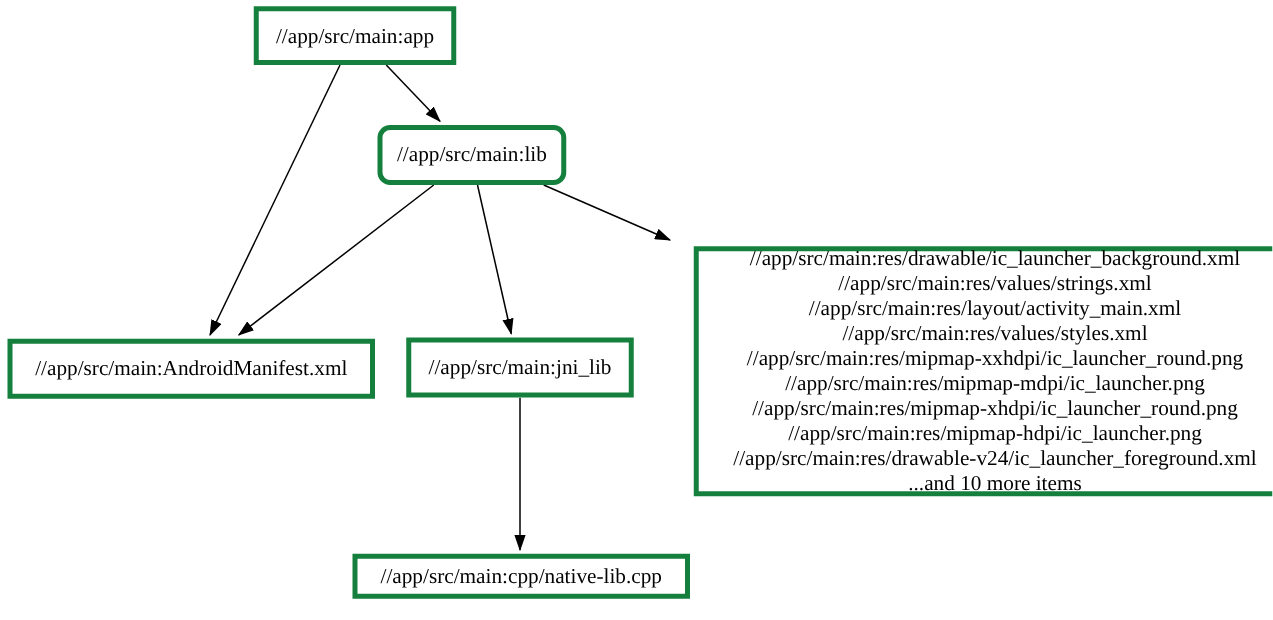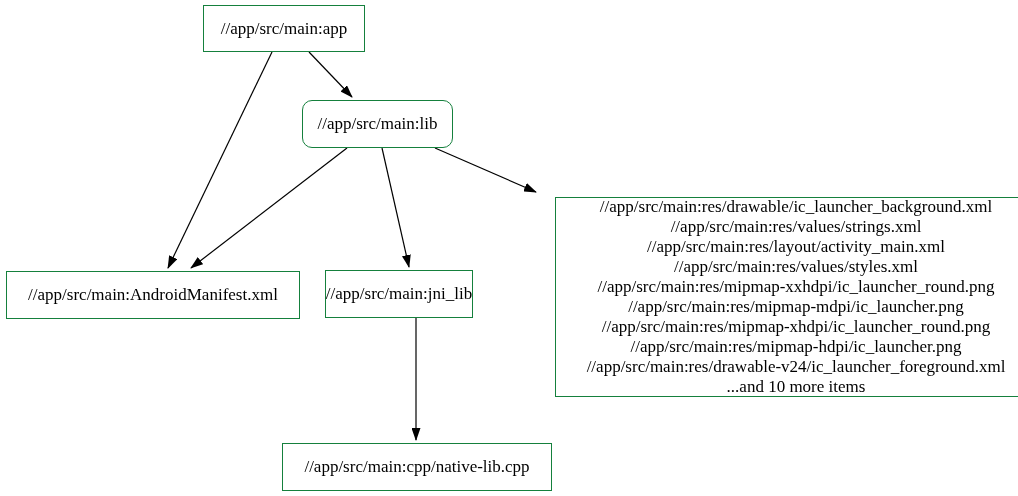"//app/src/main:app" .node { border: 1px solid #15803d -> 4px solid #15803d }
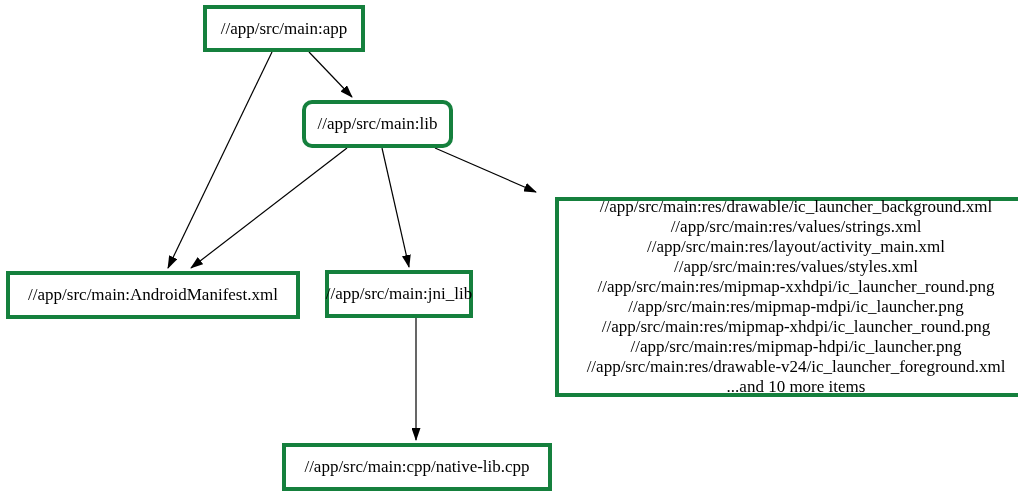"//app/src/main:jni_lib" .node-jni { width: 148px -> 182px }
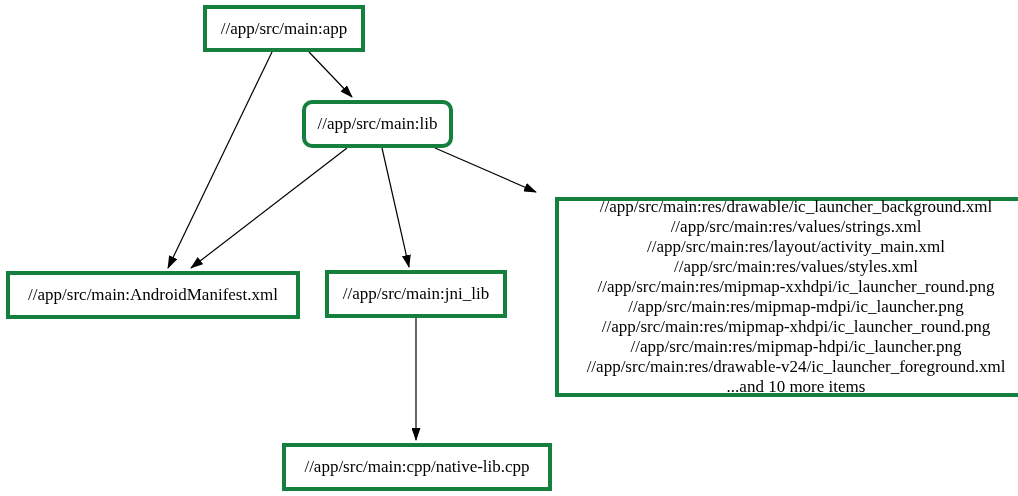"//app/src/main:cpp/native-lib.cpp" .node-cpp { height: 48px -> 36px }
